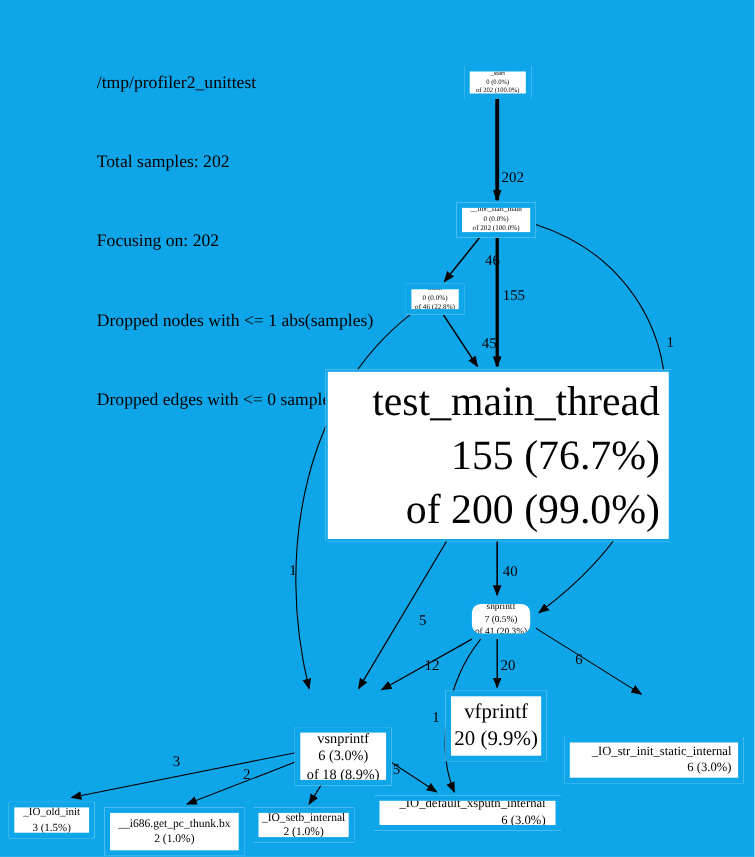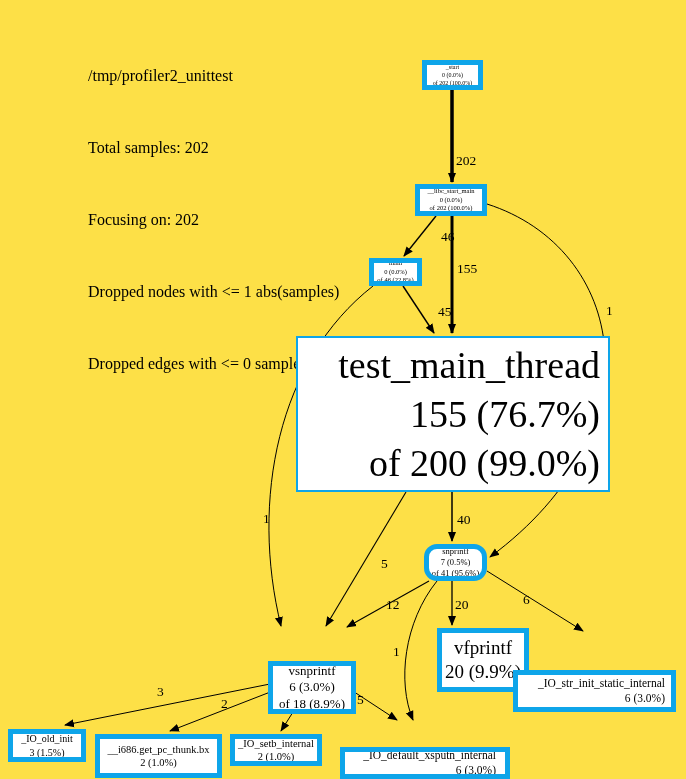"/tmp/profiler2_unittest" .canvas { background: #fde047 -> #0ea5e9 }
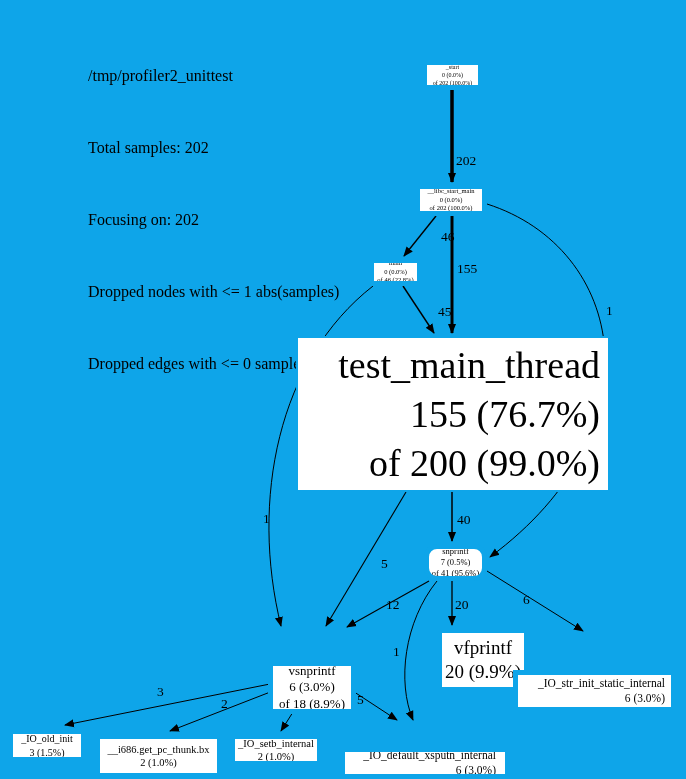"of 41 (95.6%)" div { text: 95.6% -> 20.3% }
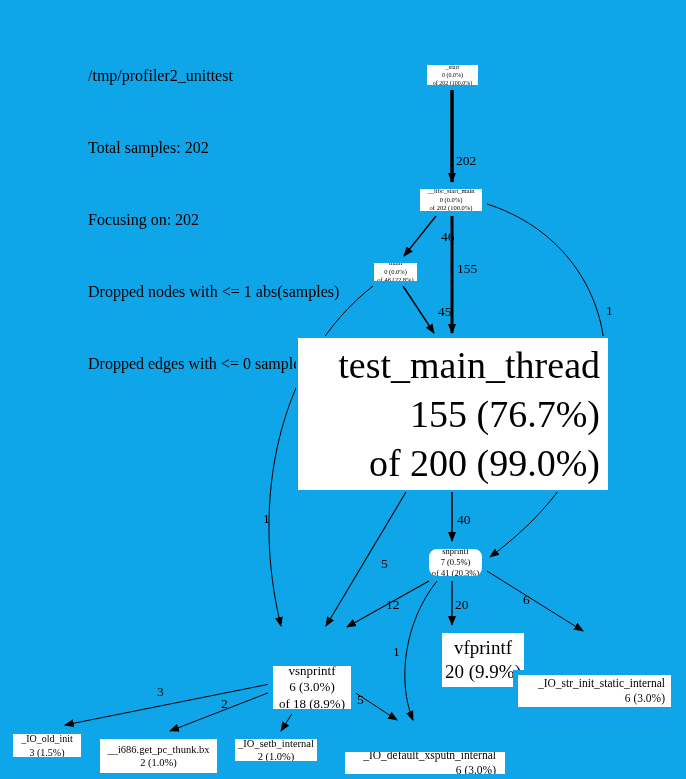"vfprintf" div.node { margin-left: 32px -> none }
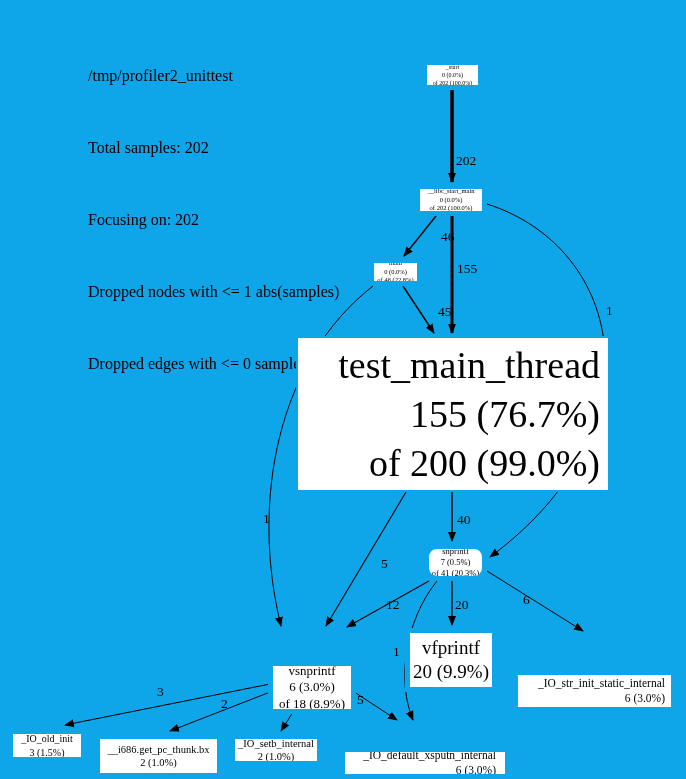"_IO_default_xsputn_internal" div.node { top: 747px -> 723px }
